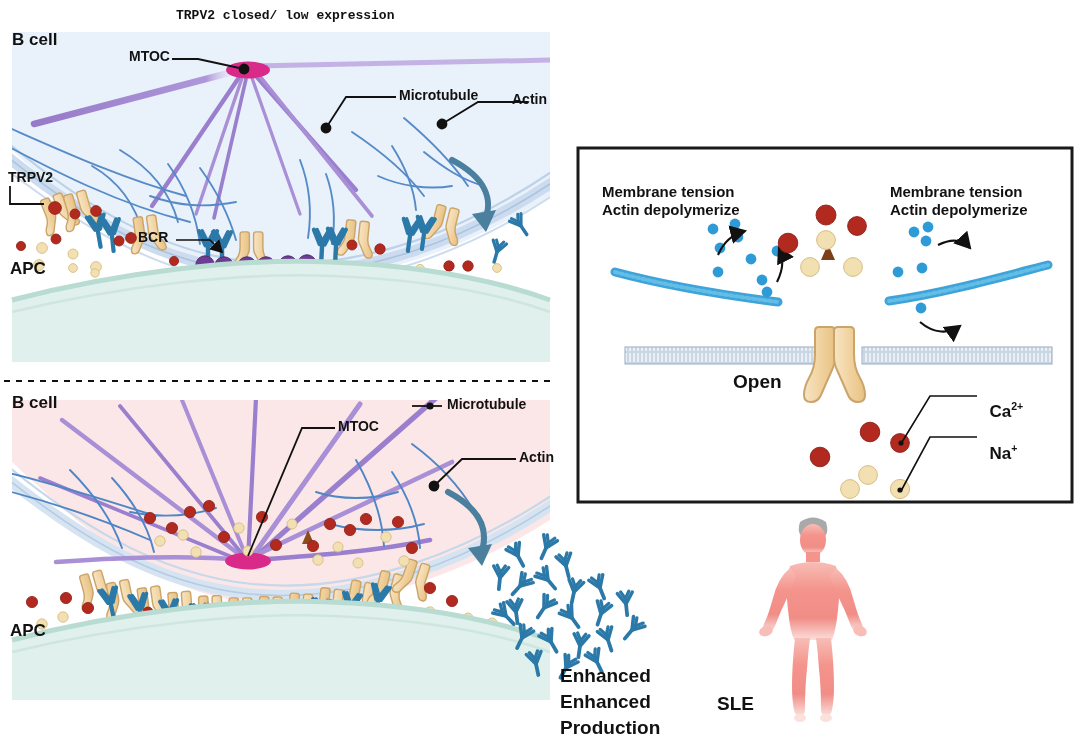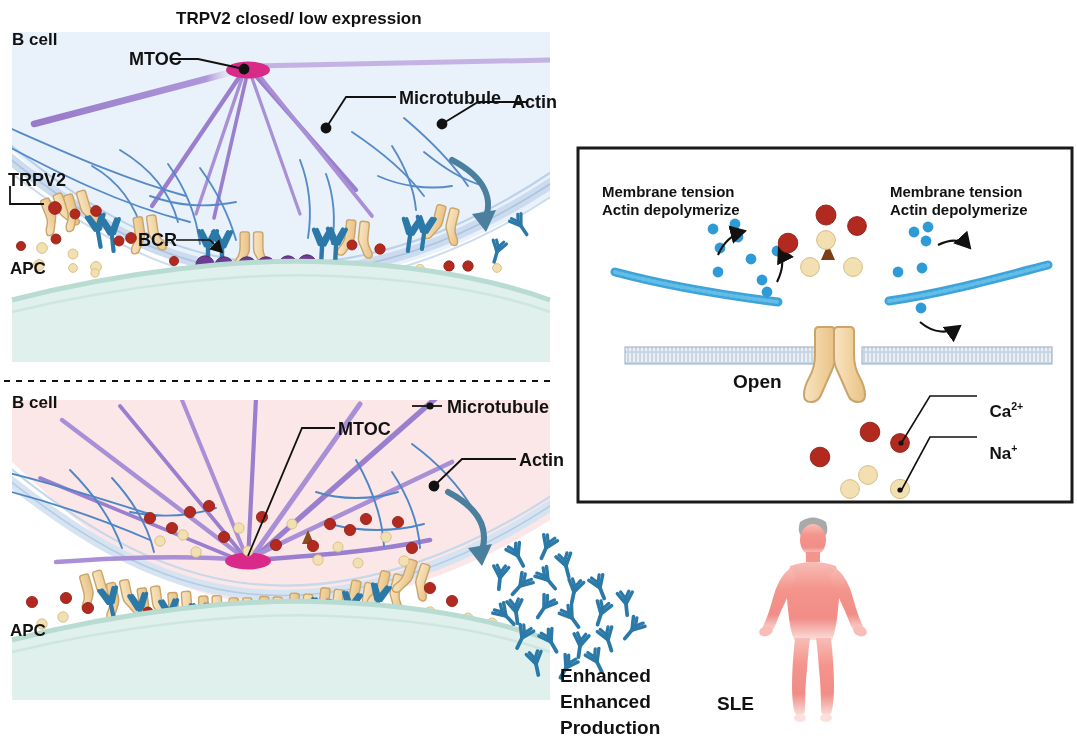"TRPV2 closed/ low expression" .t-title { font-family: none -> Liberation Mono, monospace; font-size: 17px -> 13px }
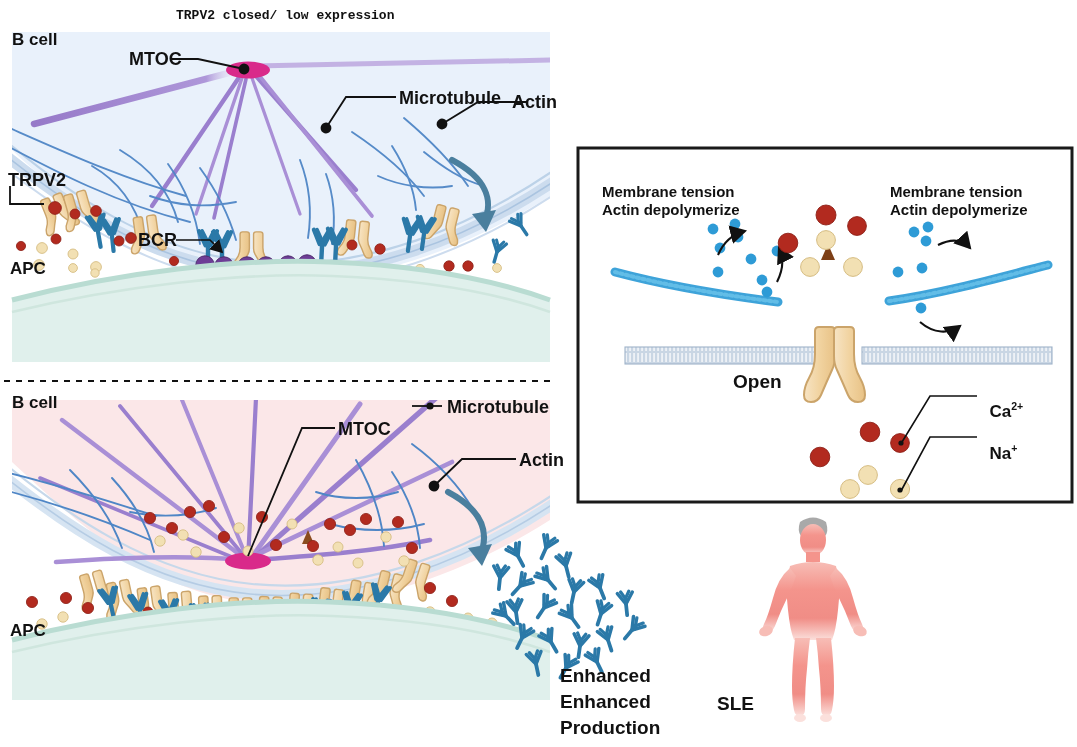"MTOC" .t-sm { font-size: 18px -> 14px }
